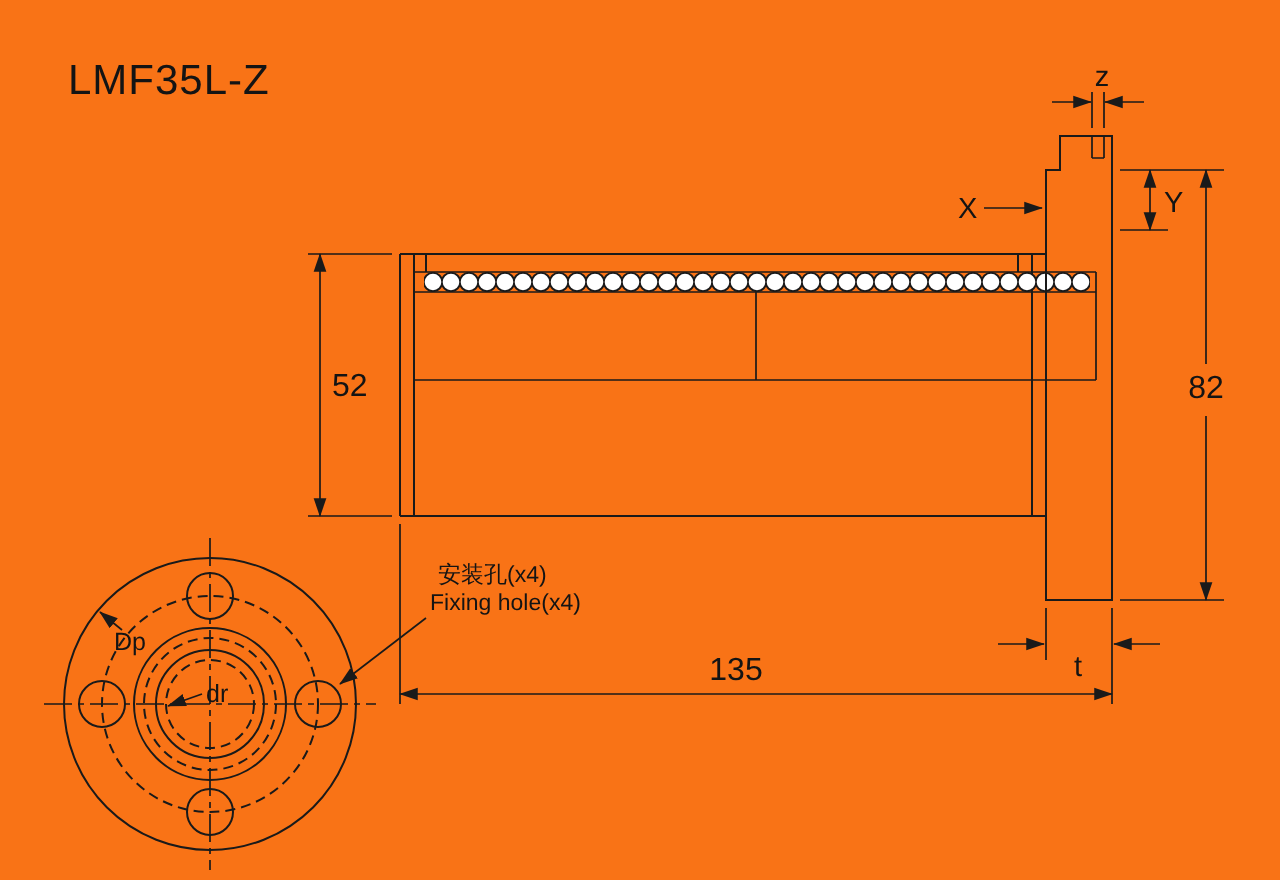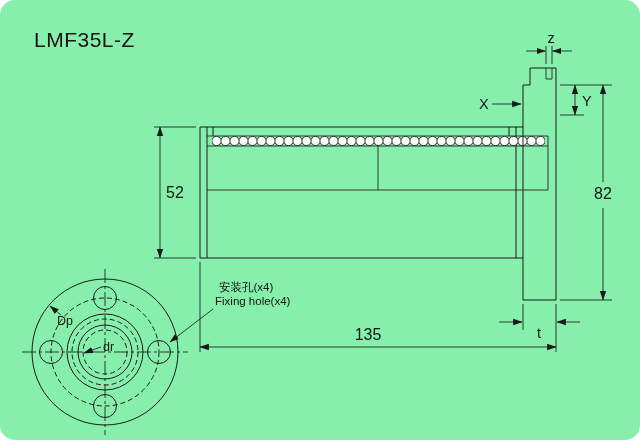"LMF35L-Z" .page { background: #86efac -> #f97316; border-radius: 15px -> none }
